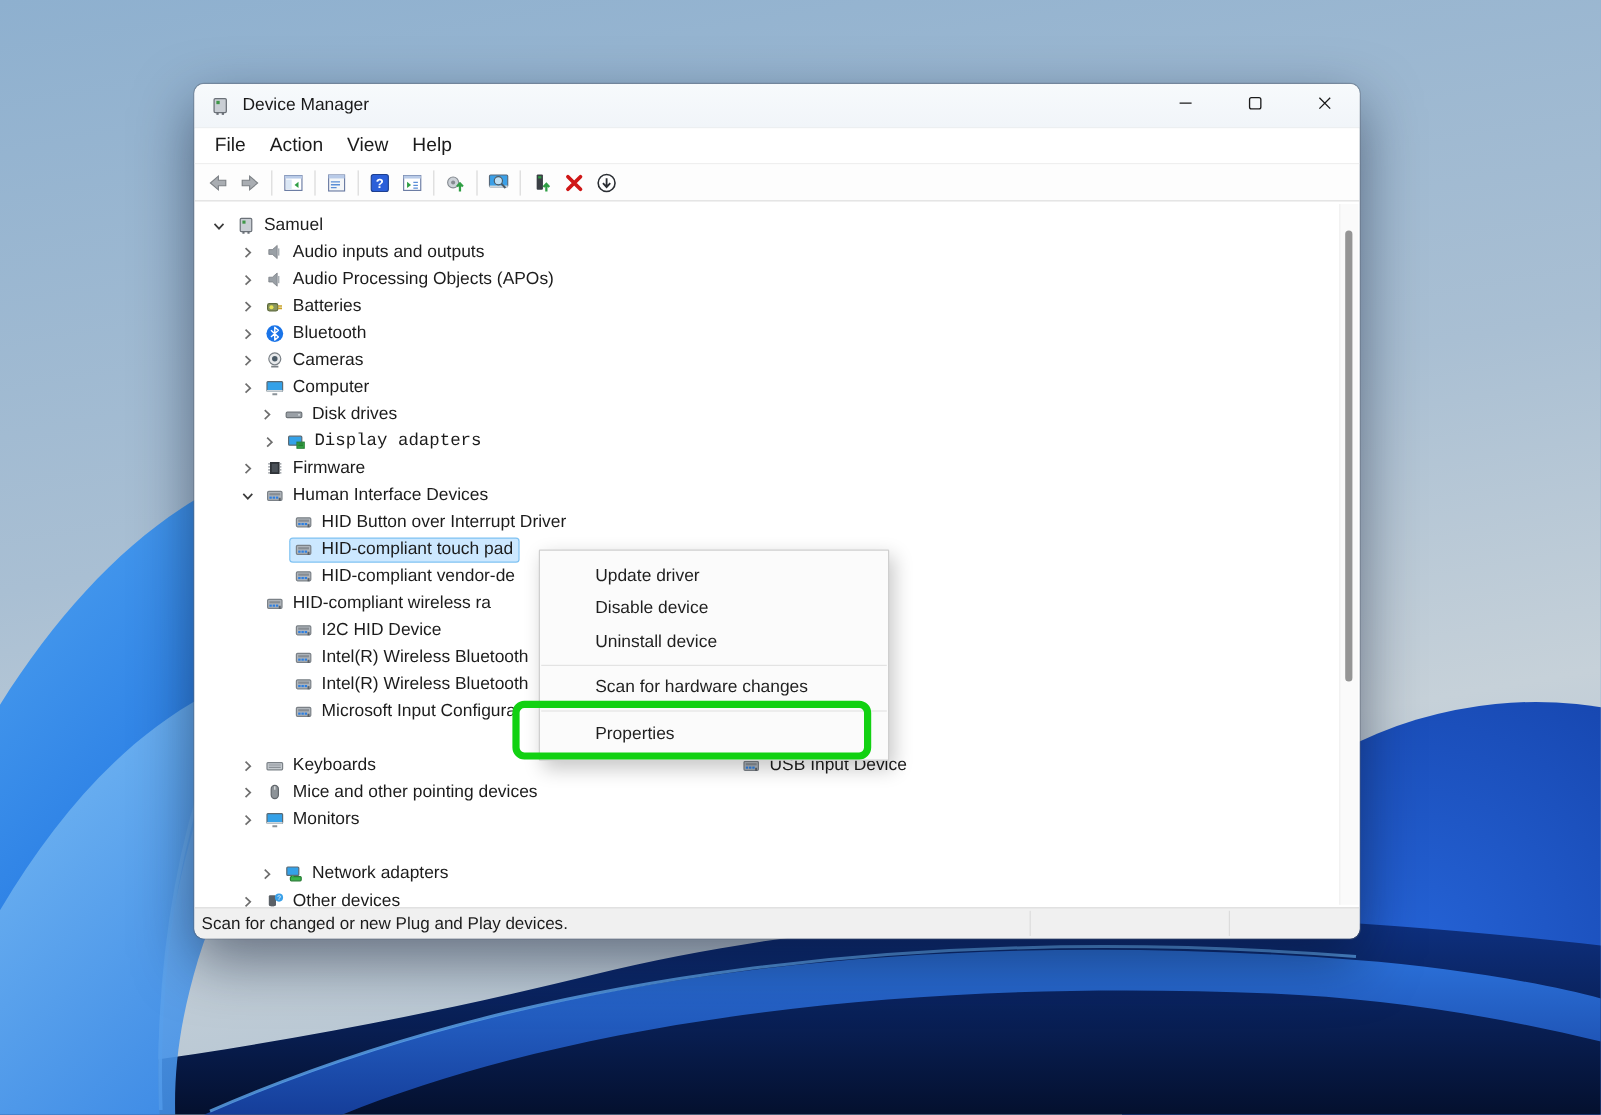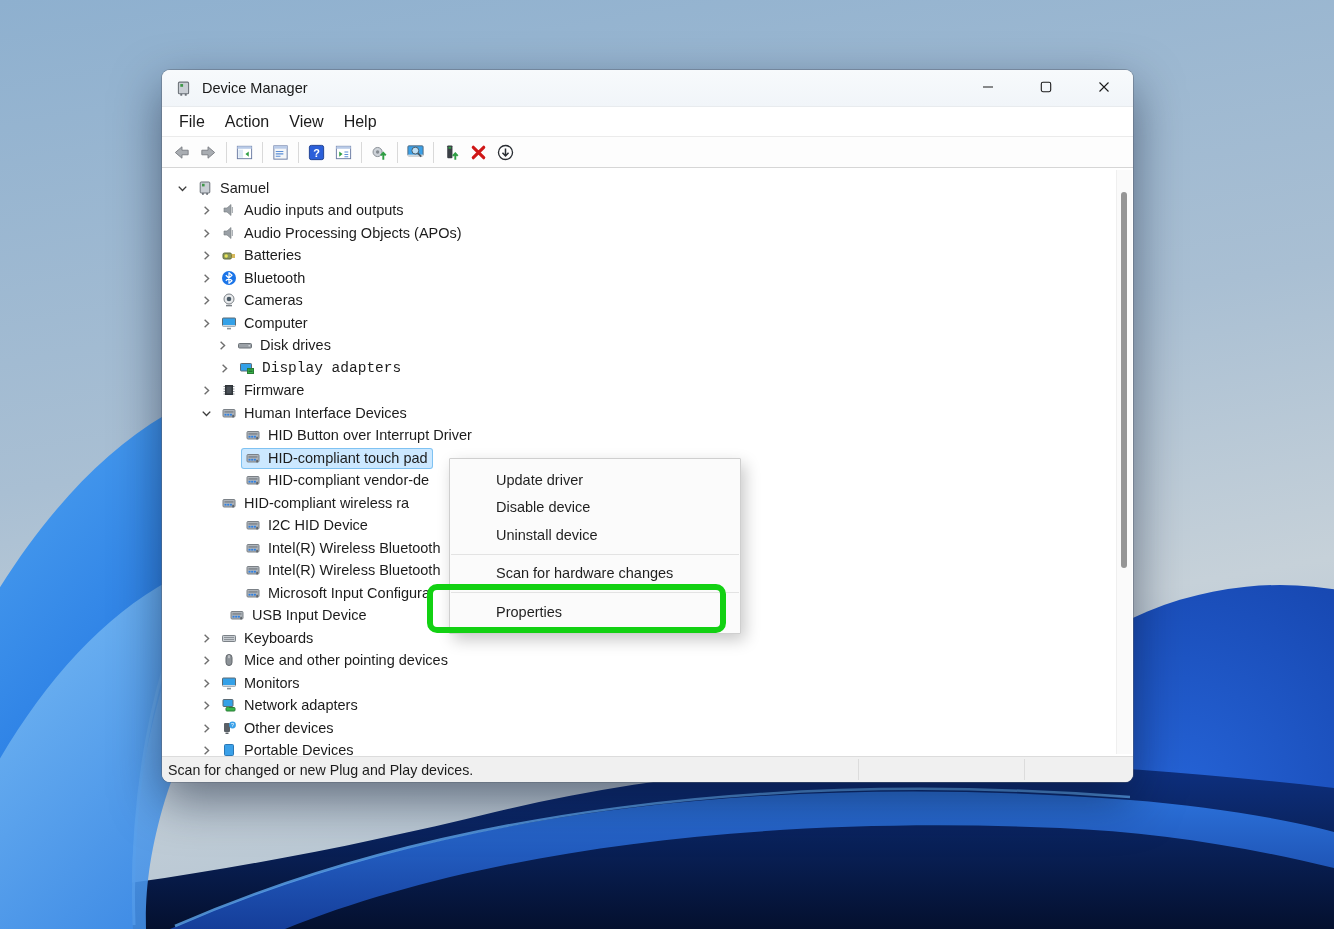"USB Input Device" div.trow { flex-direction: none -> column; padding-left: 40px -> 80px }
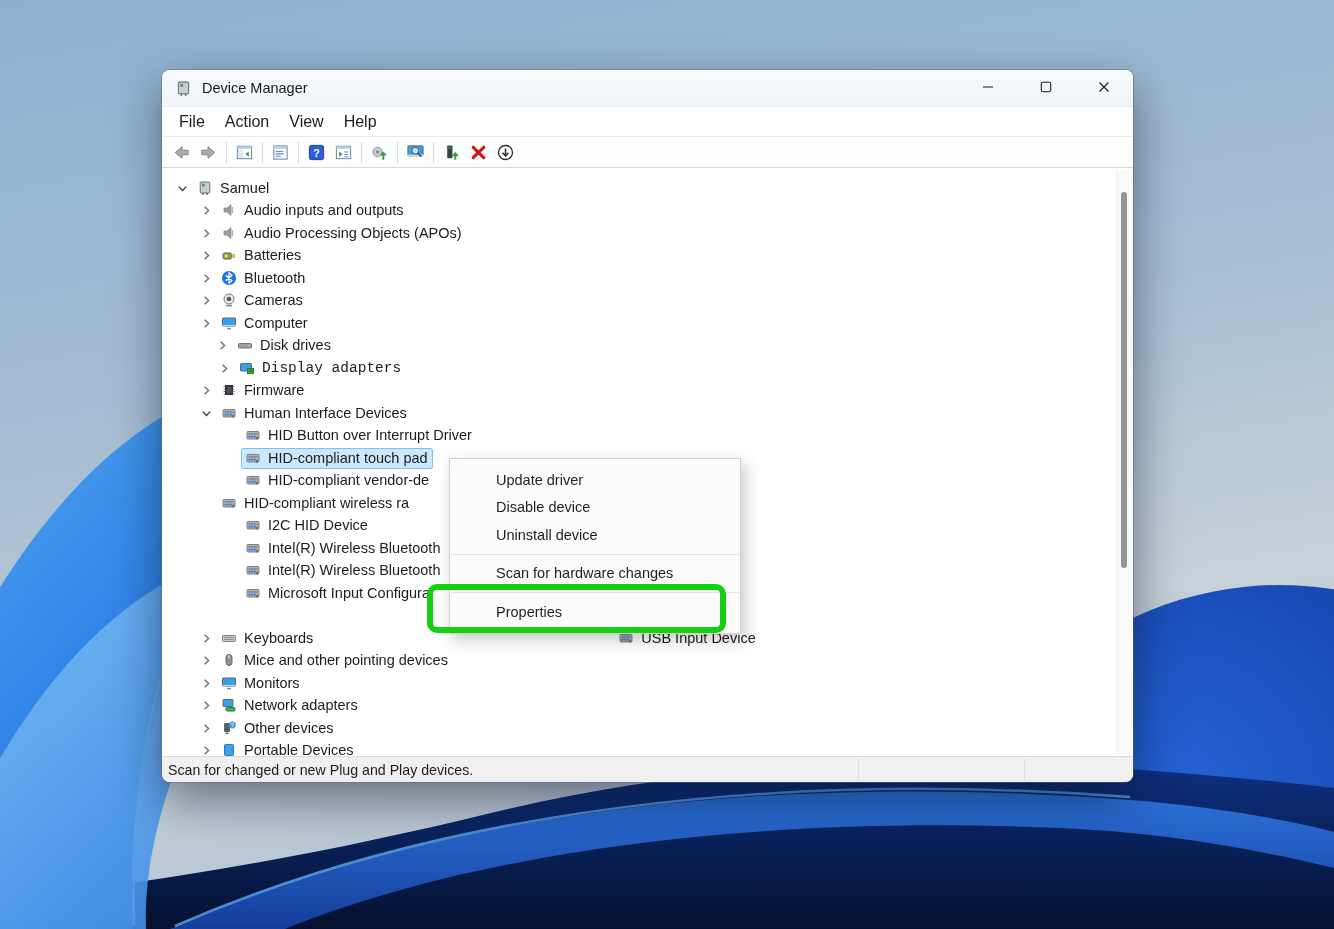"Network adapters" div.trow { margin-top: none -> 23px; padding-left: 32px -> 48px }
